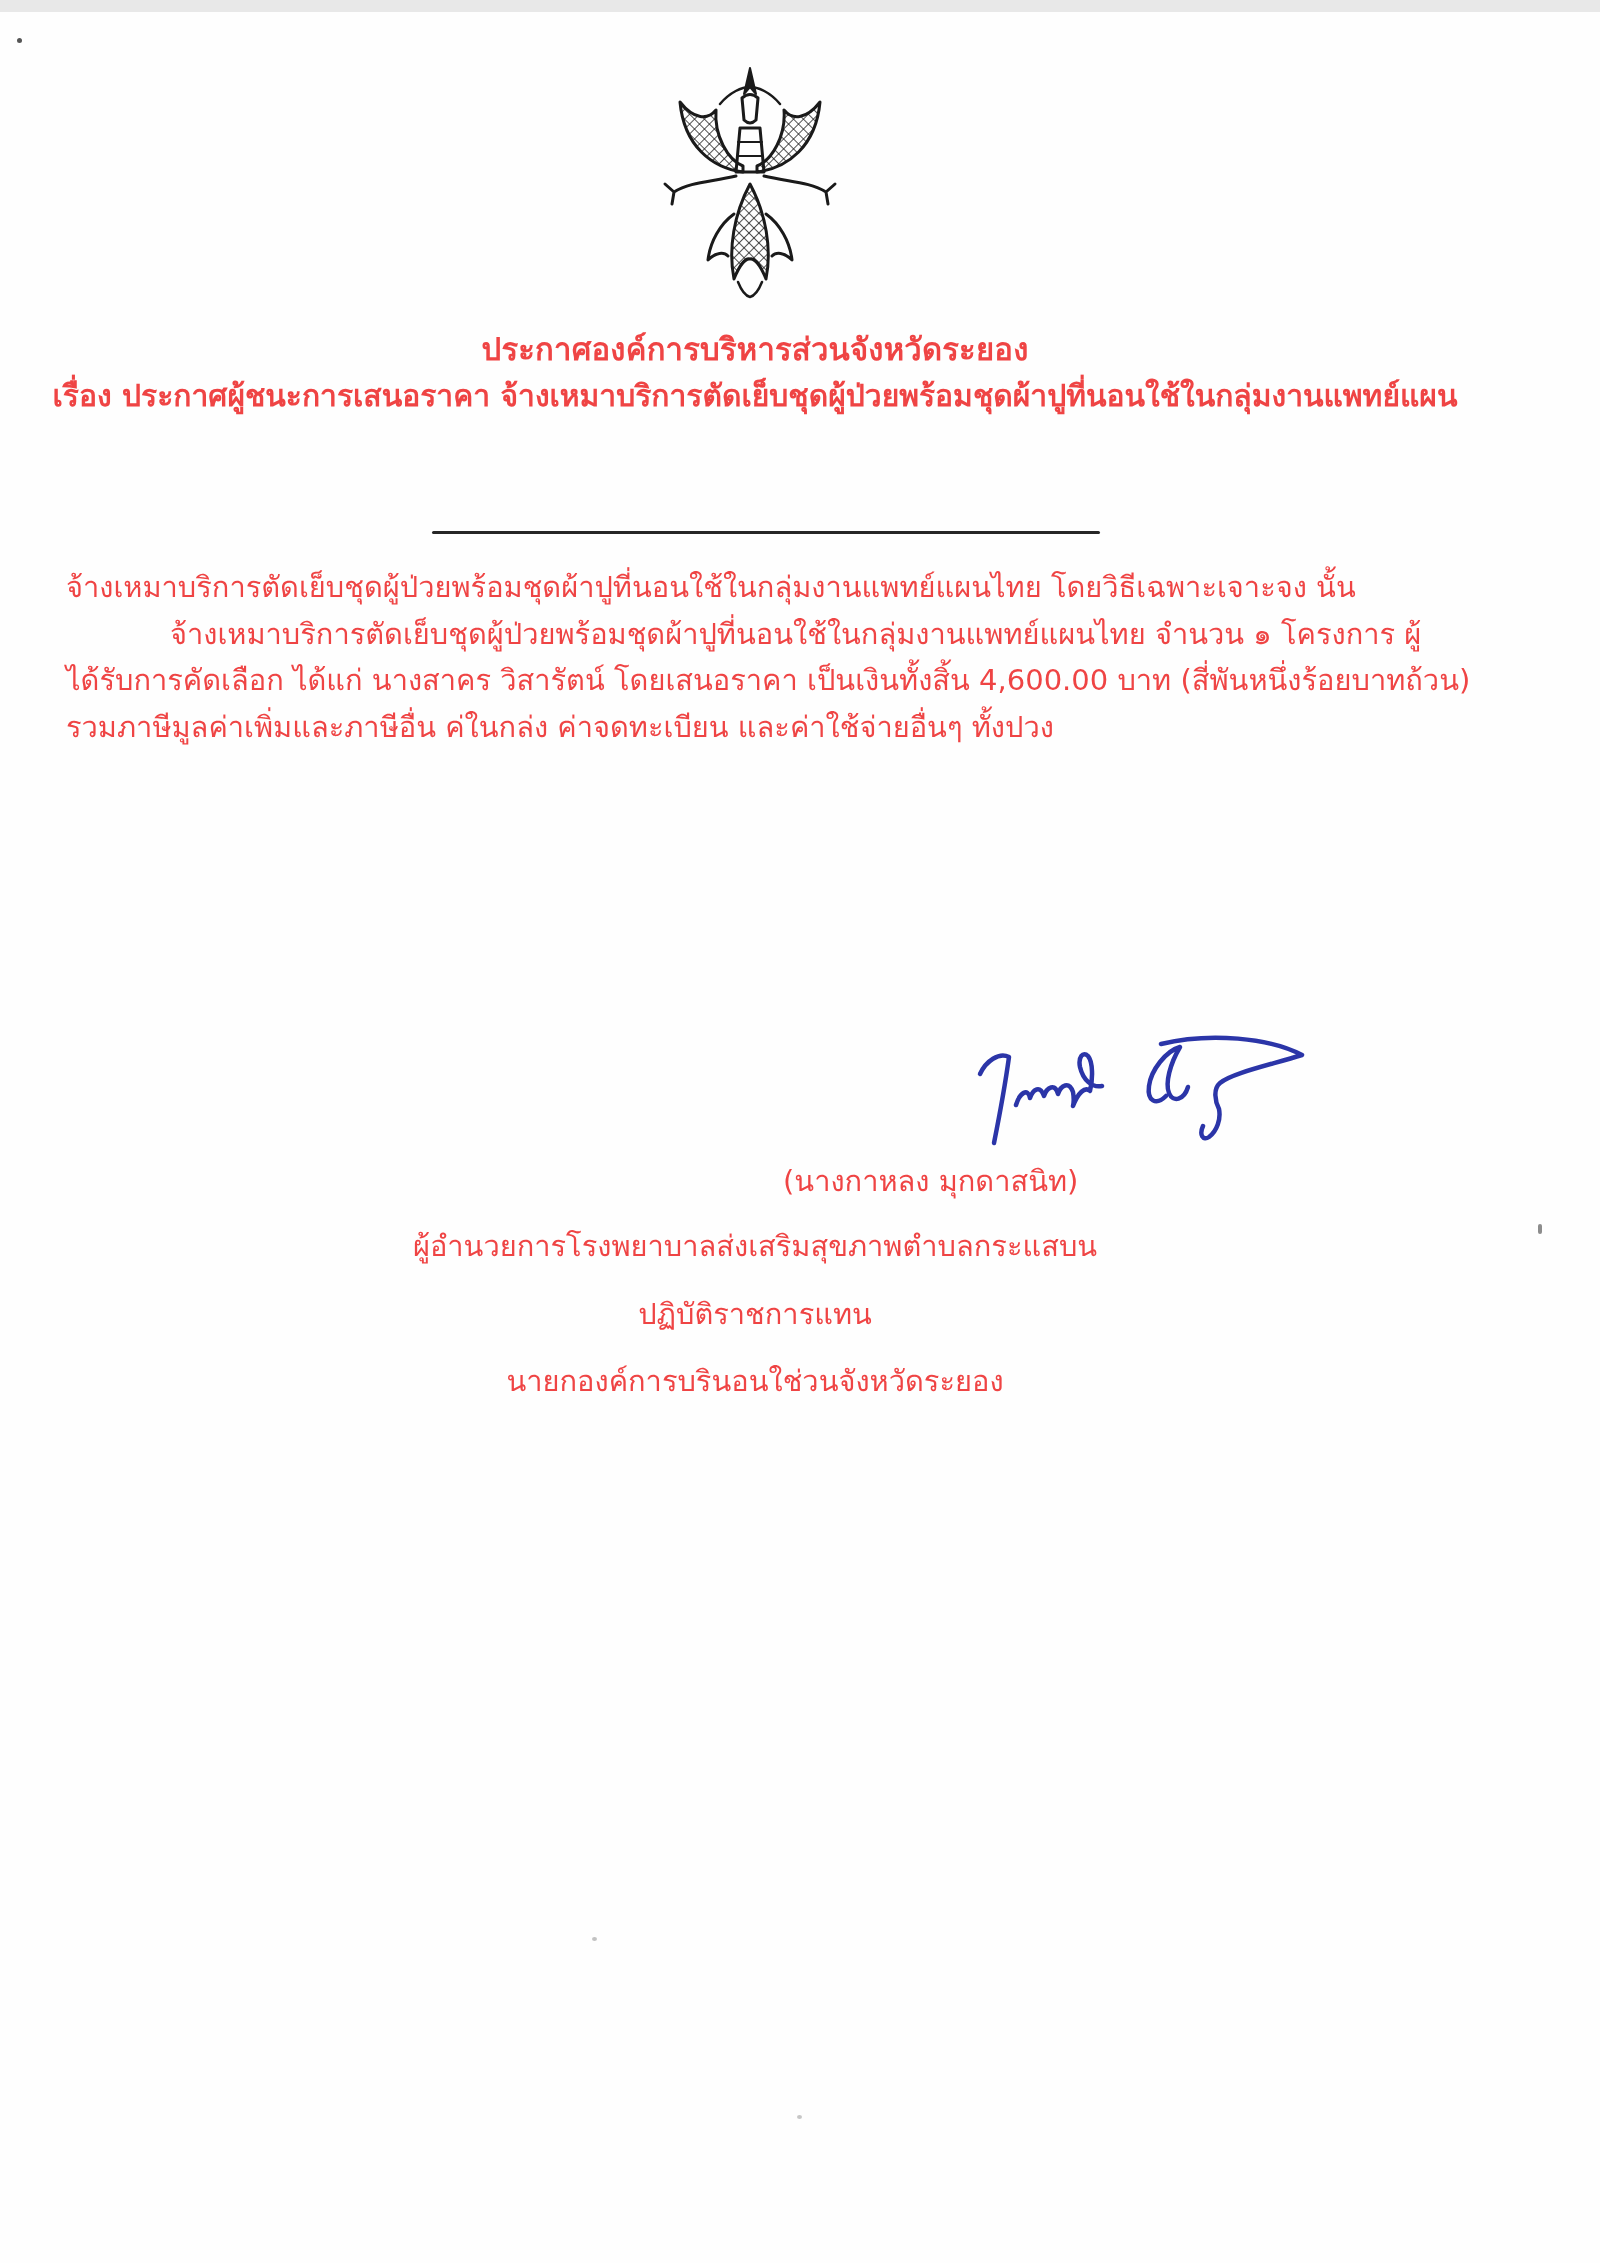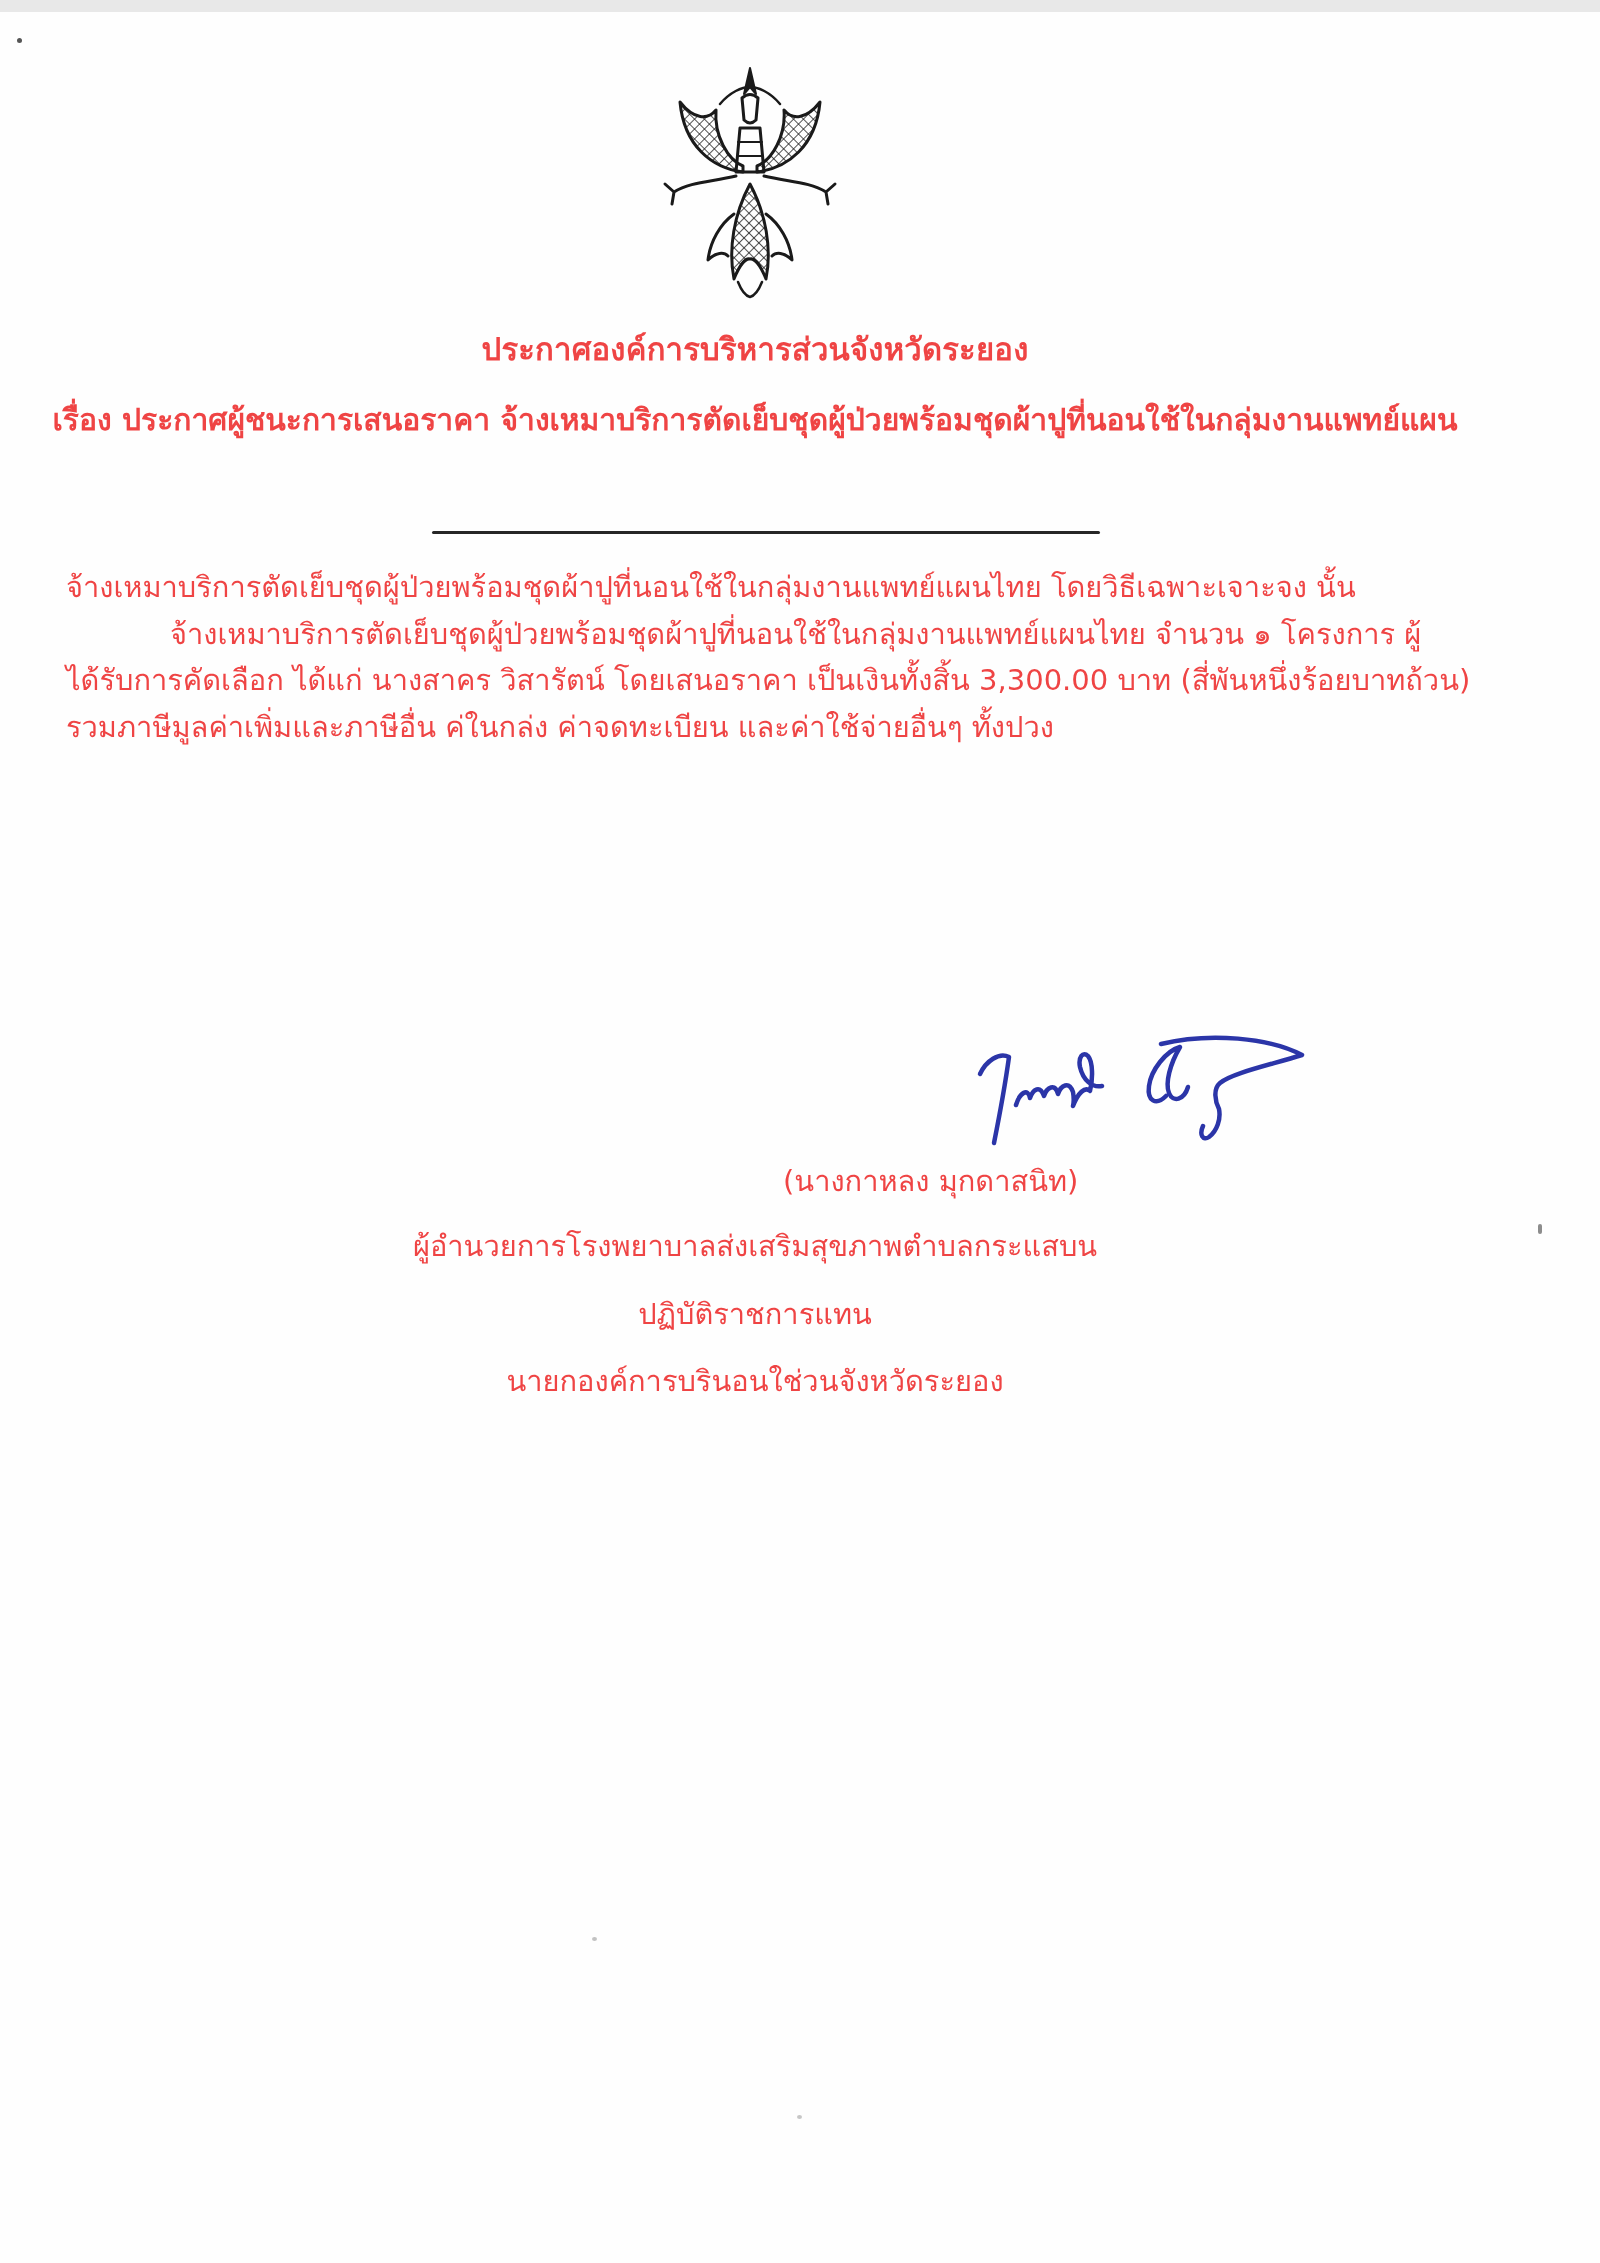"เรื่อง ประกาศผู้ชนะการเสนอราคา" .subject-1 { top: 384px -> 360px }
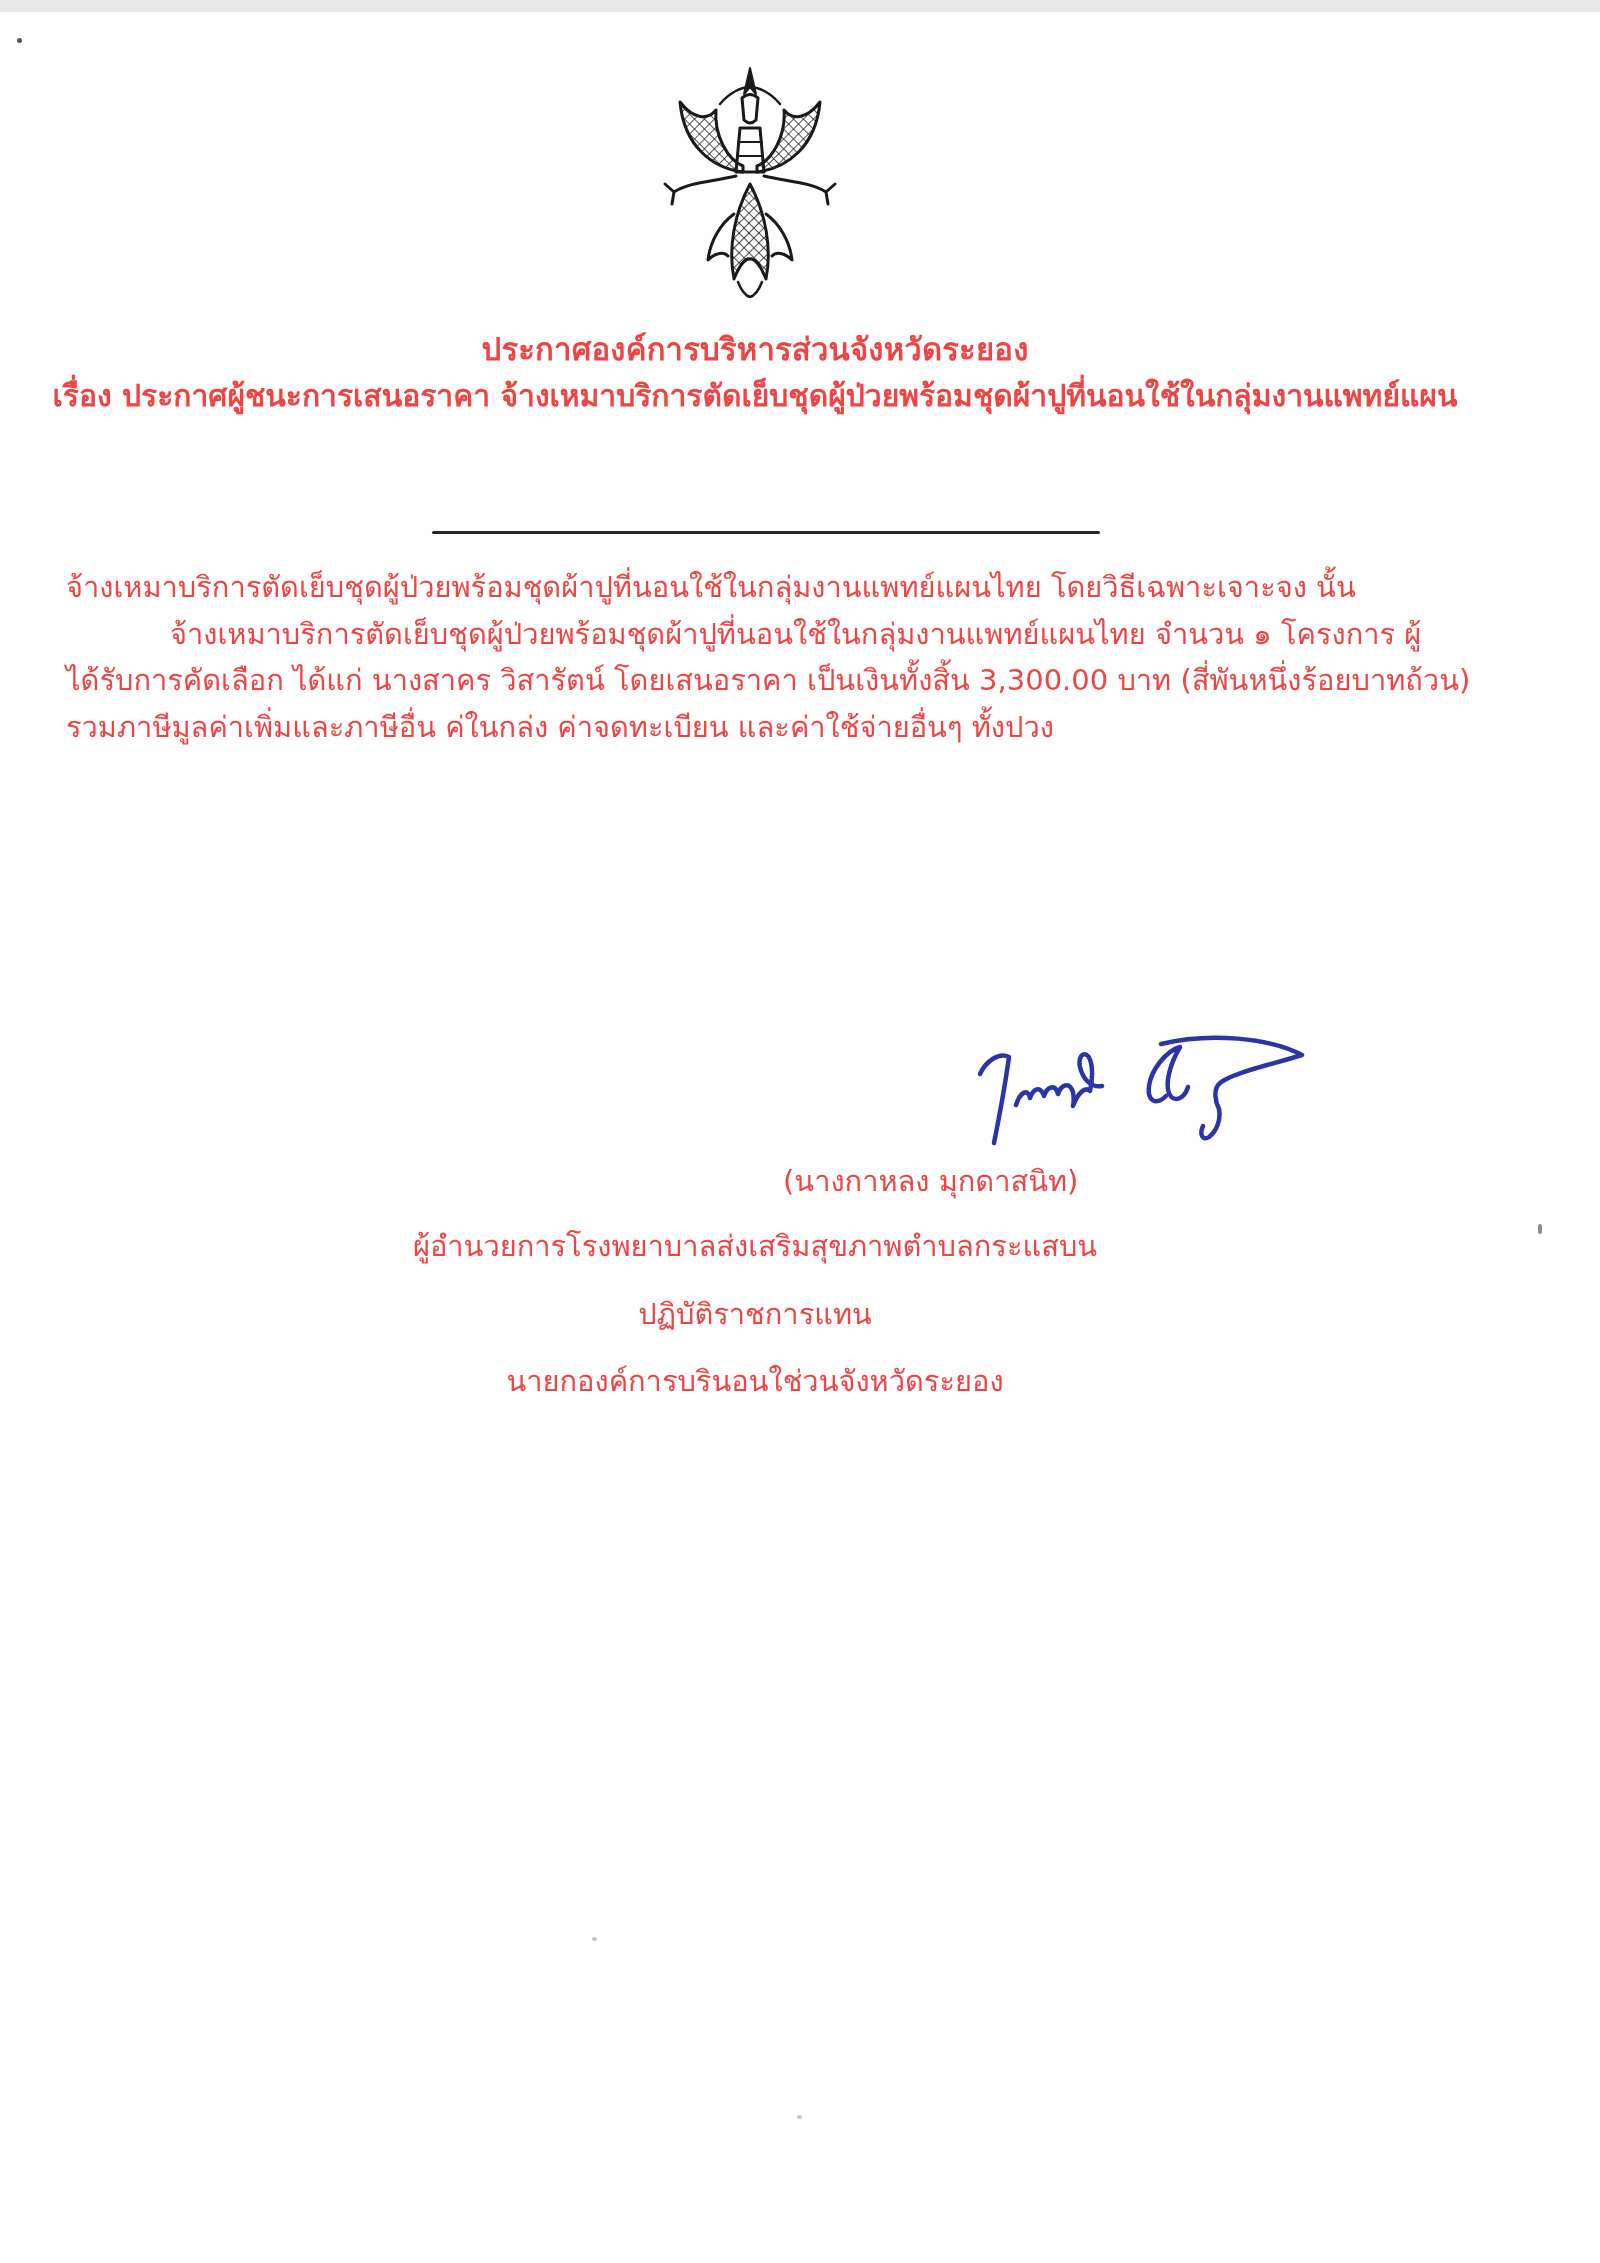"ได้รับการคัดเลือก ได้แก่ นางสาคร" span.body-line { text: 3,300.00 -> 4,600.00 }
